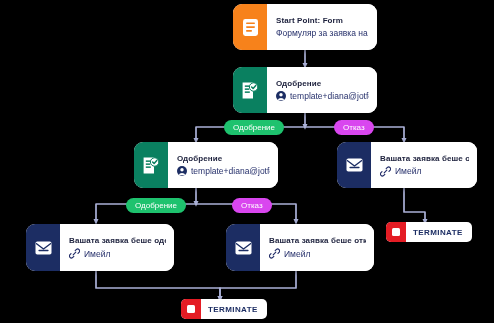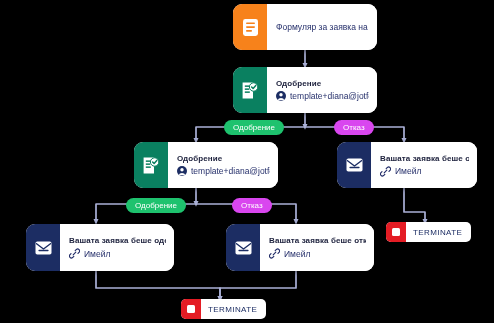"Start Point: Form" div.title { html: none -> <div>Start Point: Form</div> }
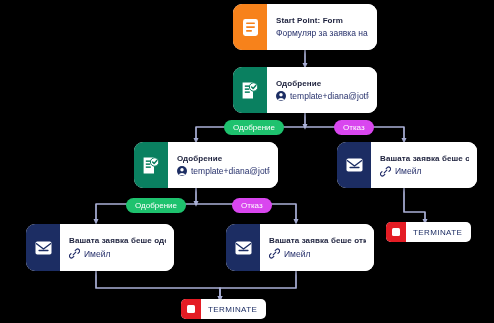"TERMINATE" .terminate .tlabel { font-weight: normal -> bold }
